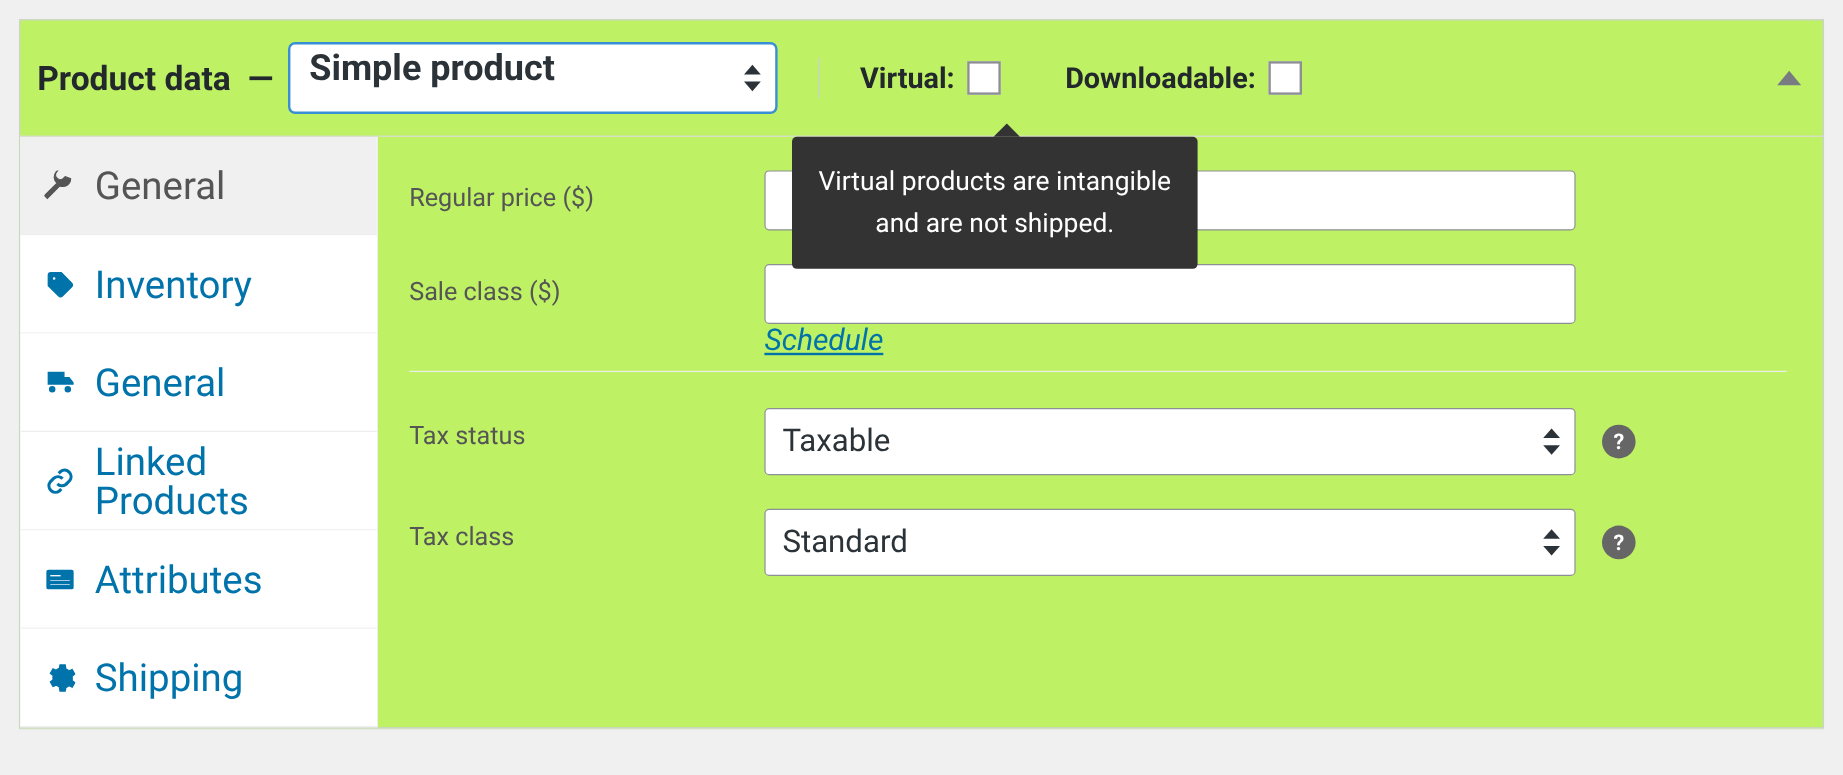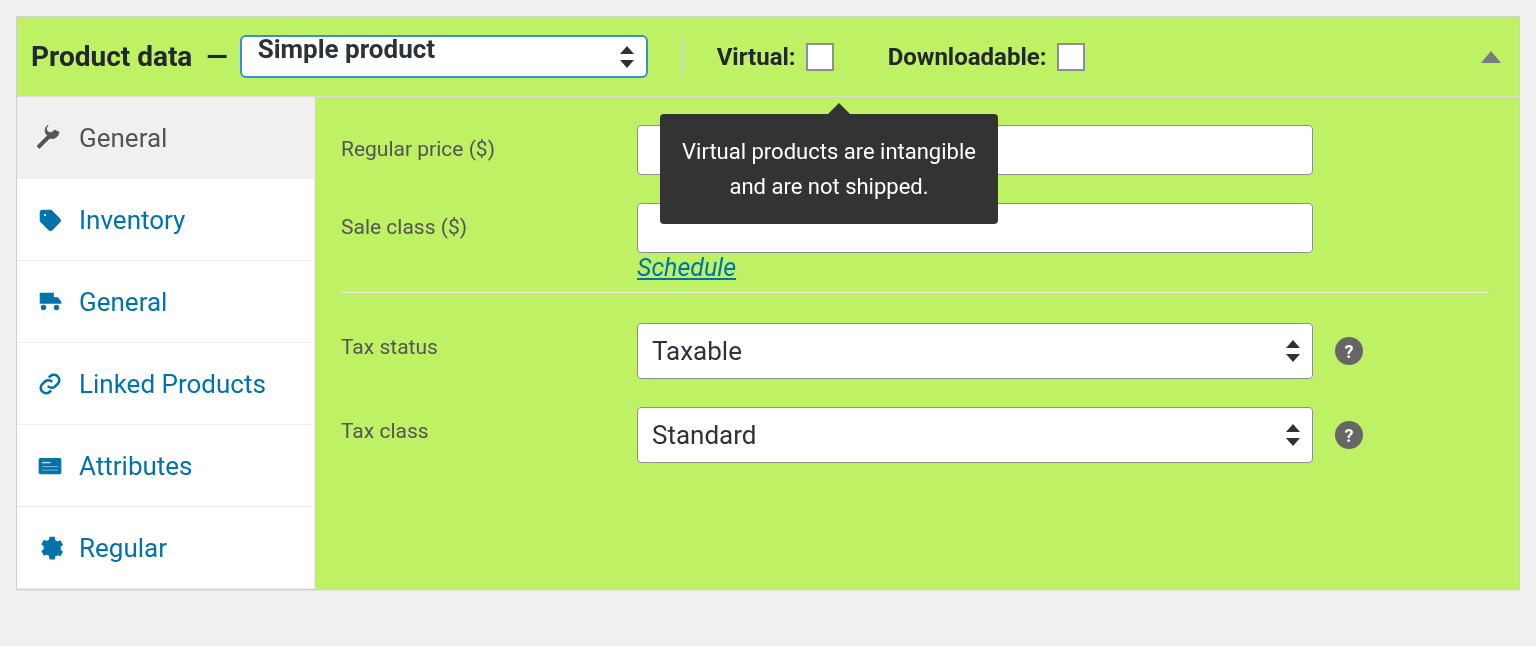"Simple product" .product-type { font-size: 26px -> 30px; height: 43px -> 60px }
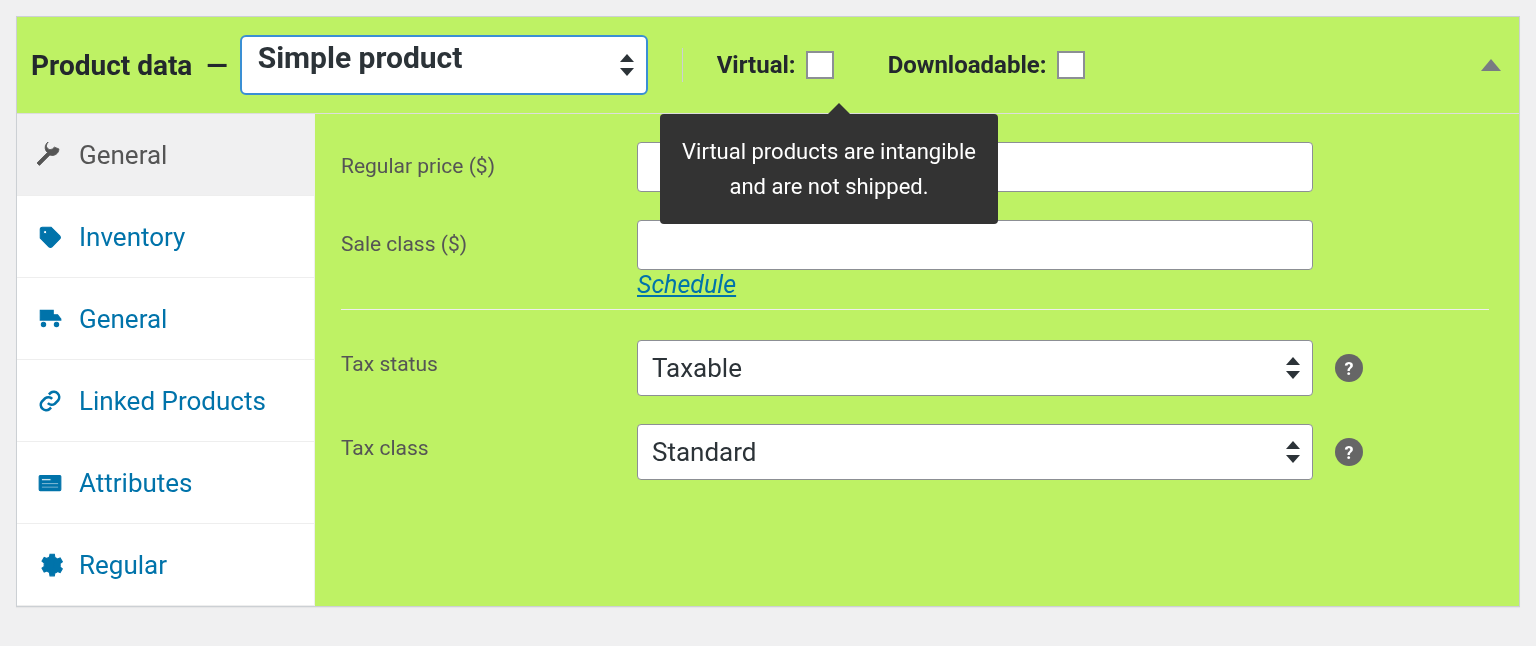"General" .tab { font-size: 26px -> 32px }
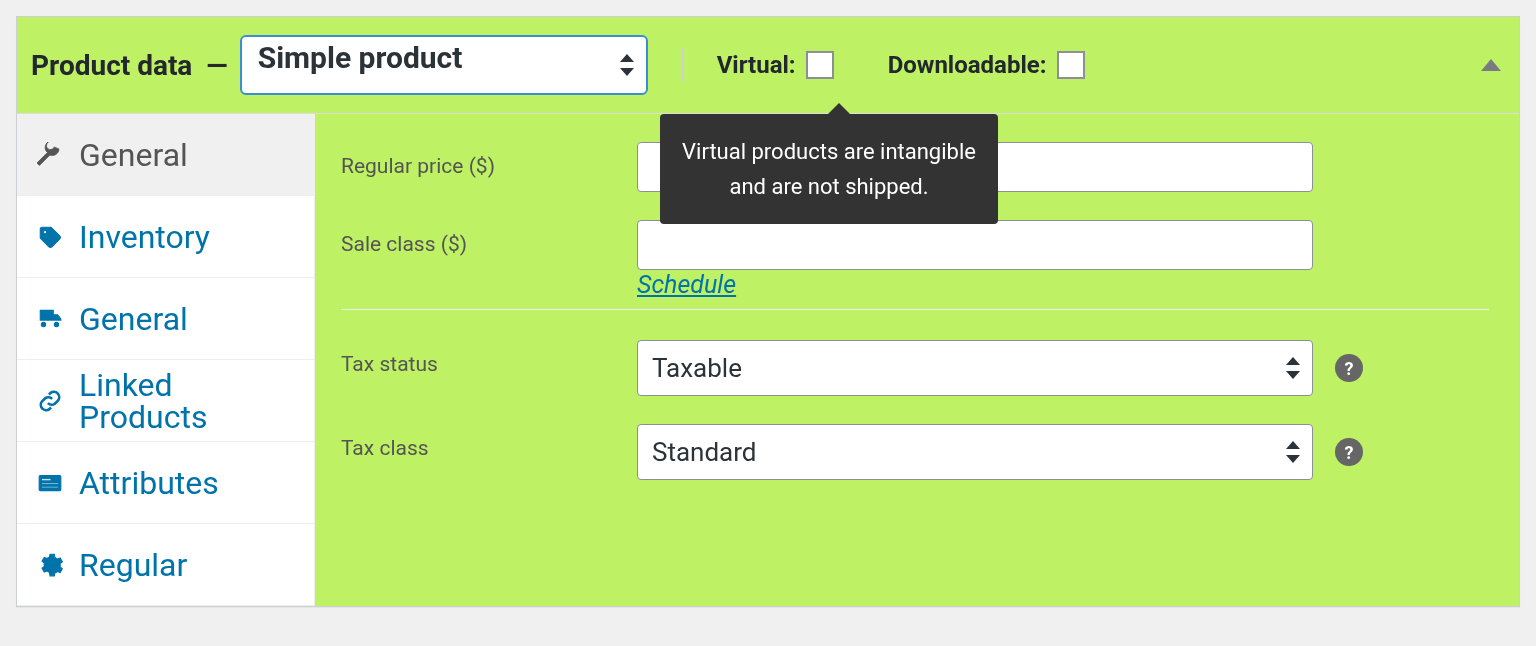"Regular" span.lbl { text: Regular -> Shipping }
